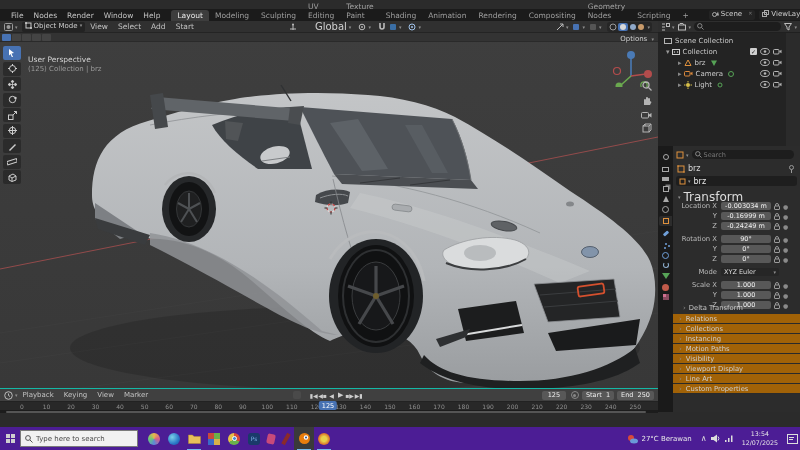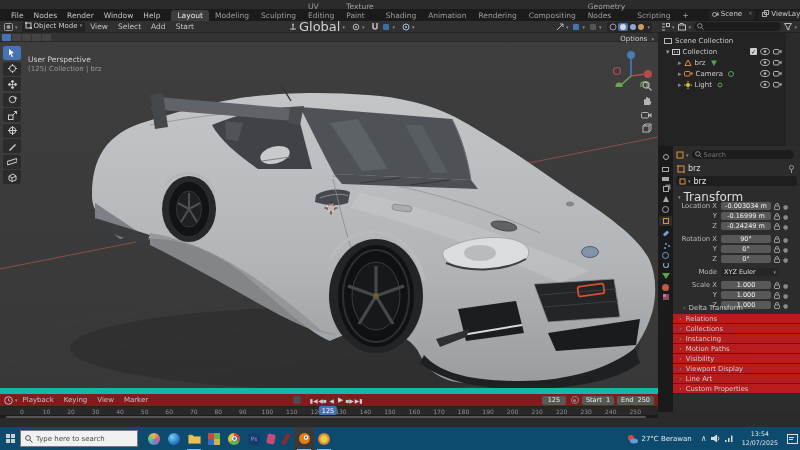"Global" span { font-size: 13px -> 10px; margin-left: 2px -> 18px }
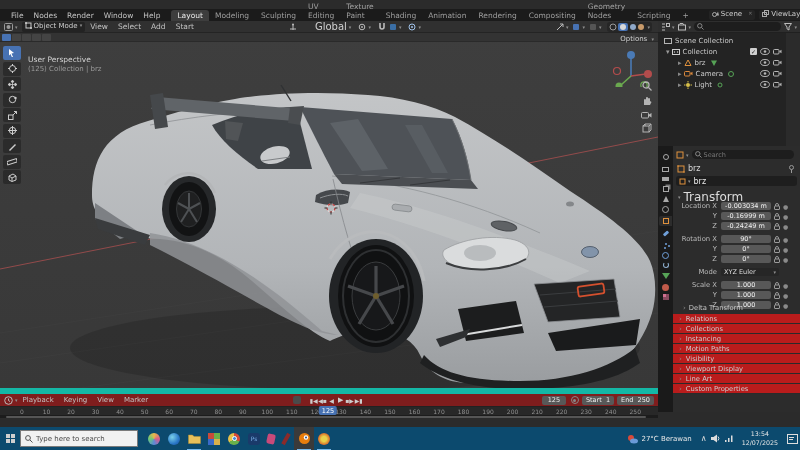"Relations" .panelrow { background: #b91c1c -> #a16207 }
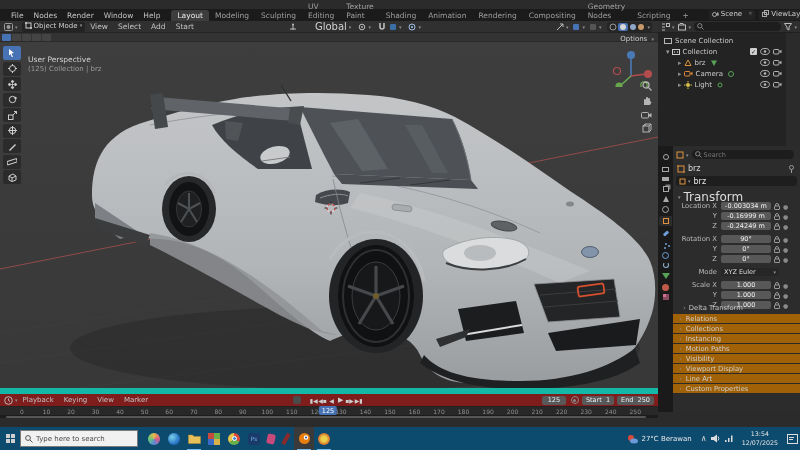"Playback" .timeline { background: #7f1d1d -> #404040; border-top: 6px solid #14b8a6 -> 1px solid #14b8a6 }
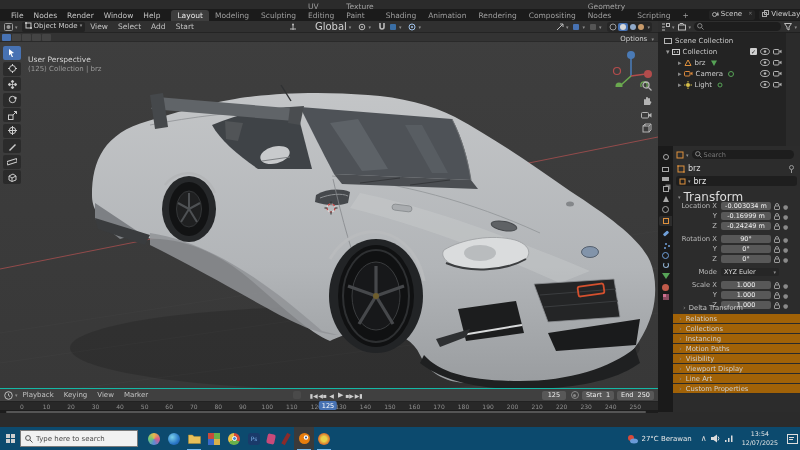"Type here to search" .taskbar { background: #0c4a6e -> #4c1d95 }
